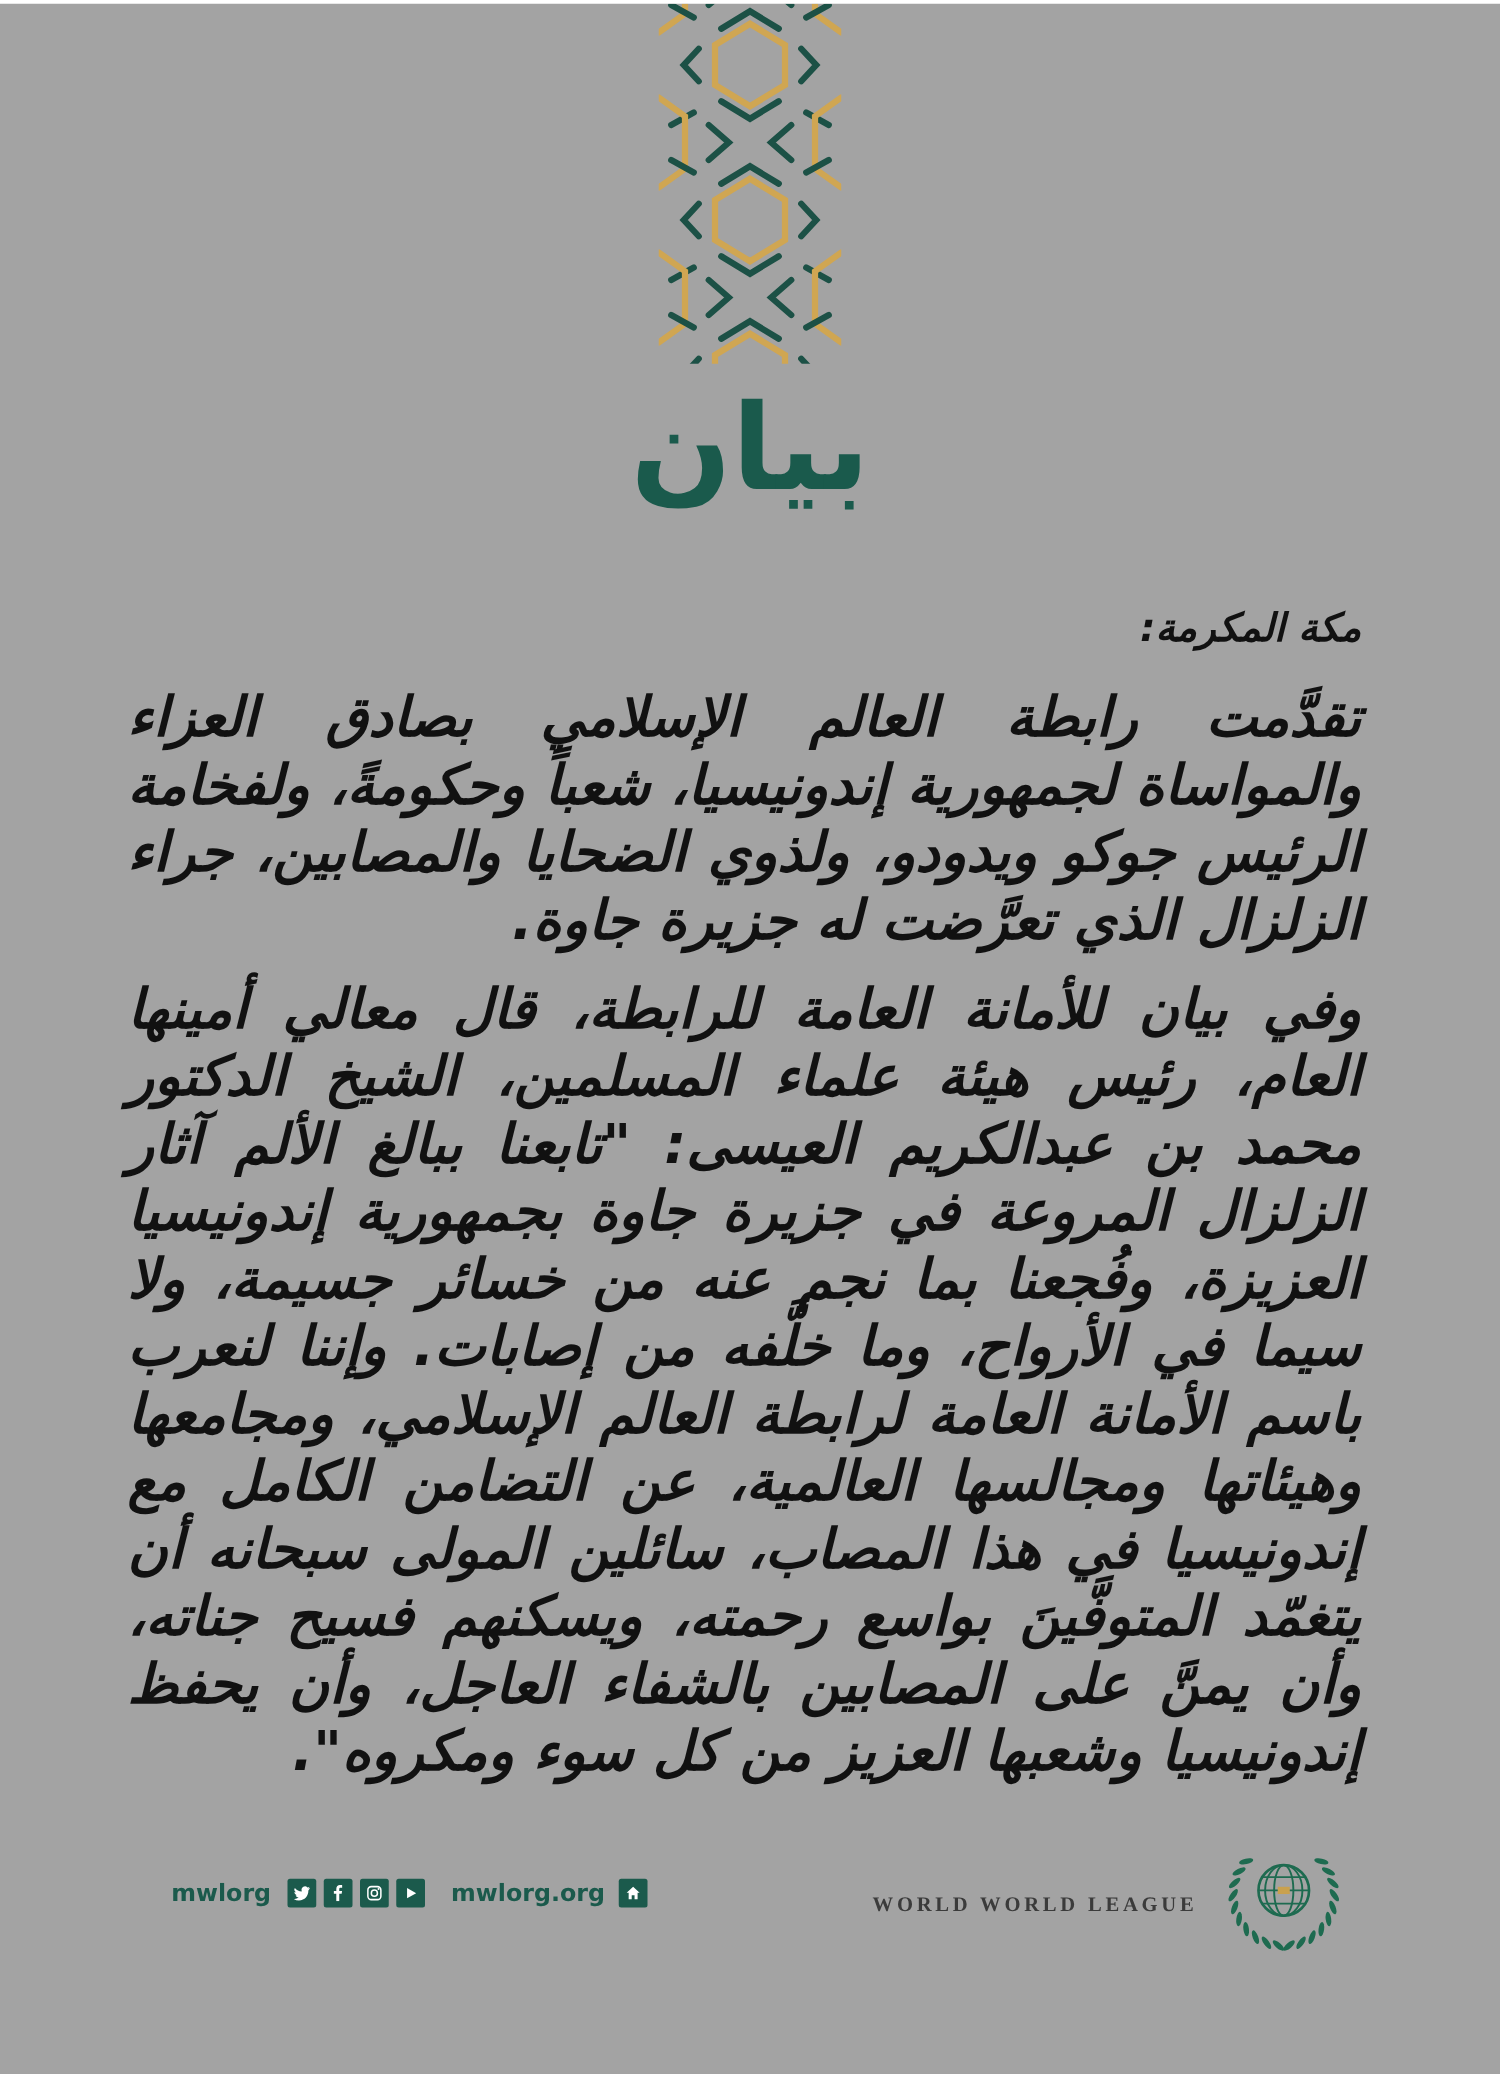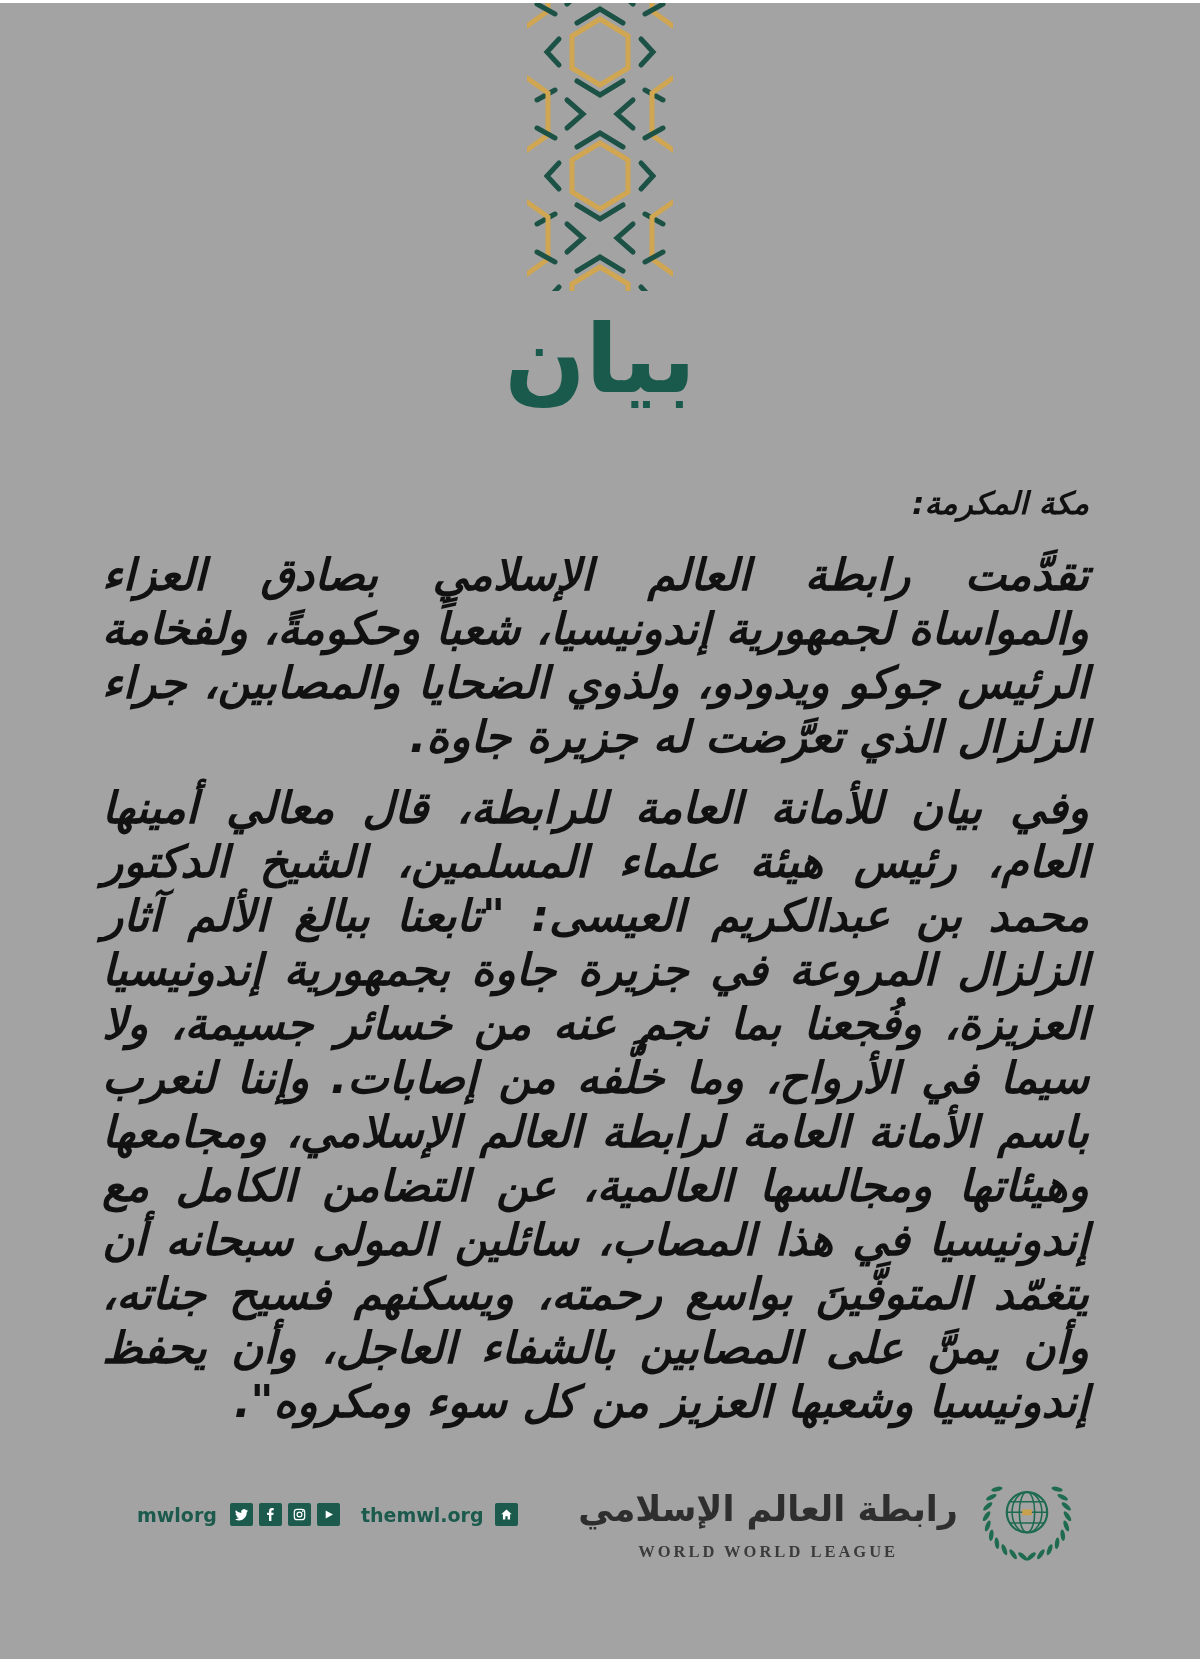"themwl.org" span.site { text: themwl.org -> mwlorg.org }
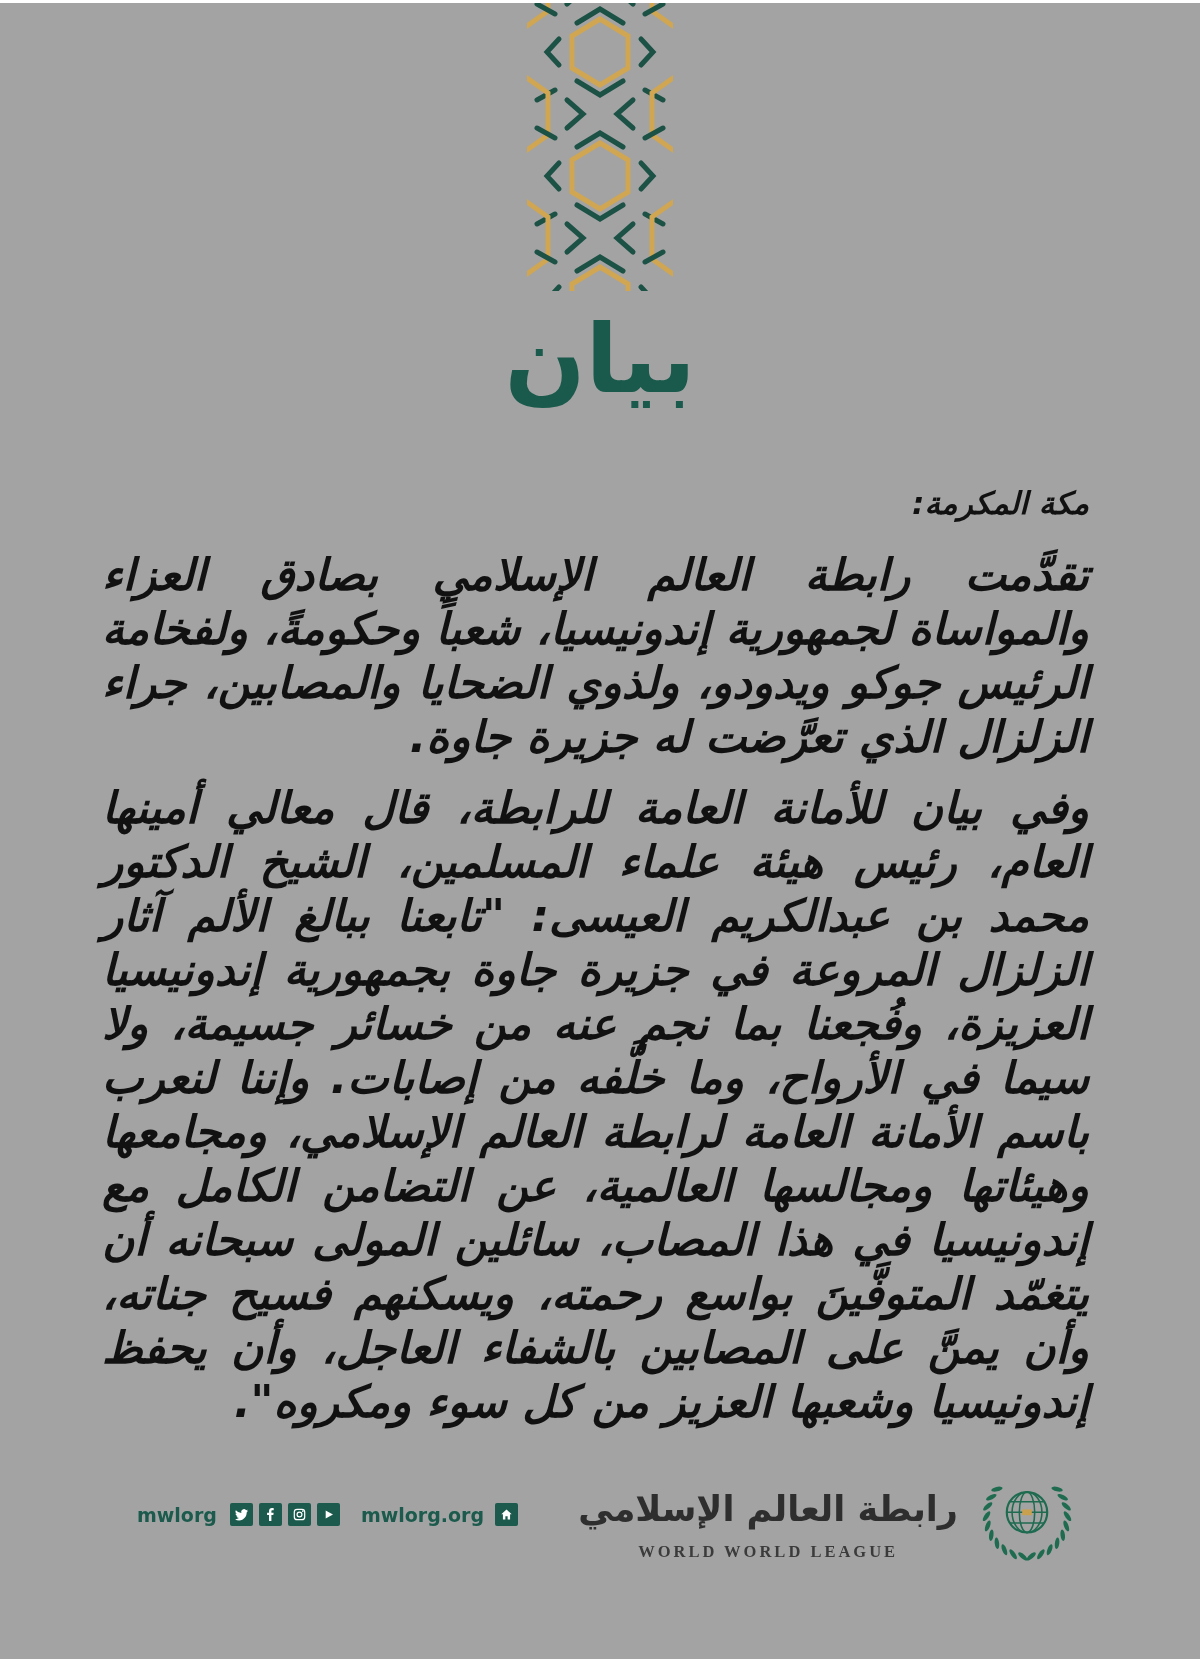"رابطة العالم الإسلامي" div.logo-arabic { html: <div>رابطة العالم الإسلامي</div> -> none }
